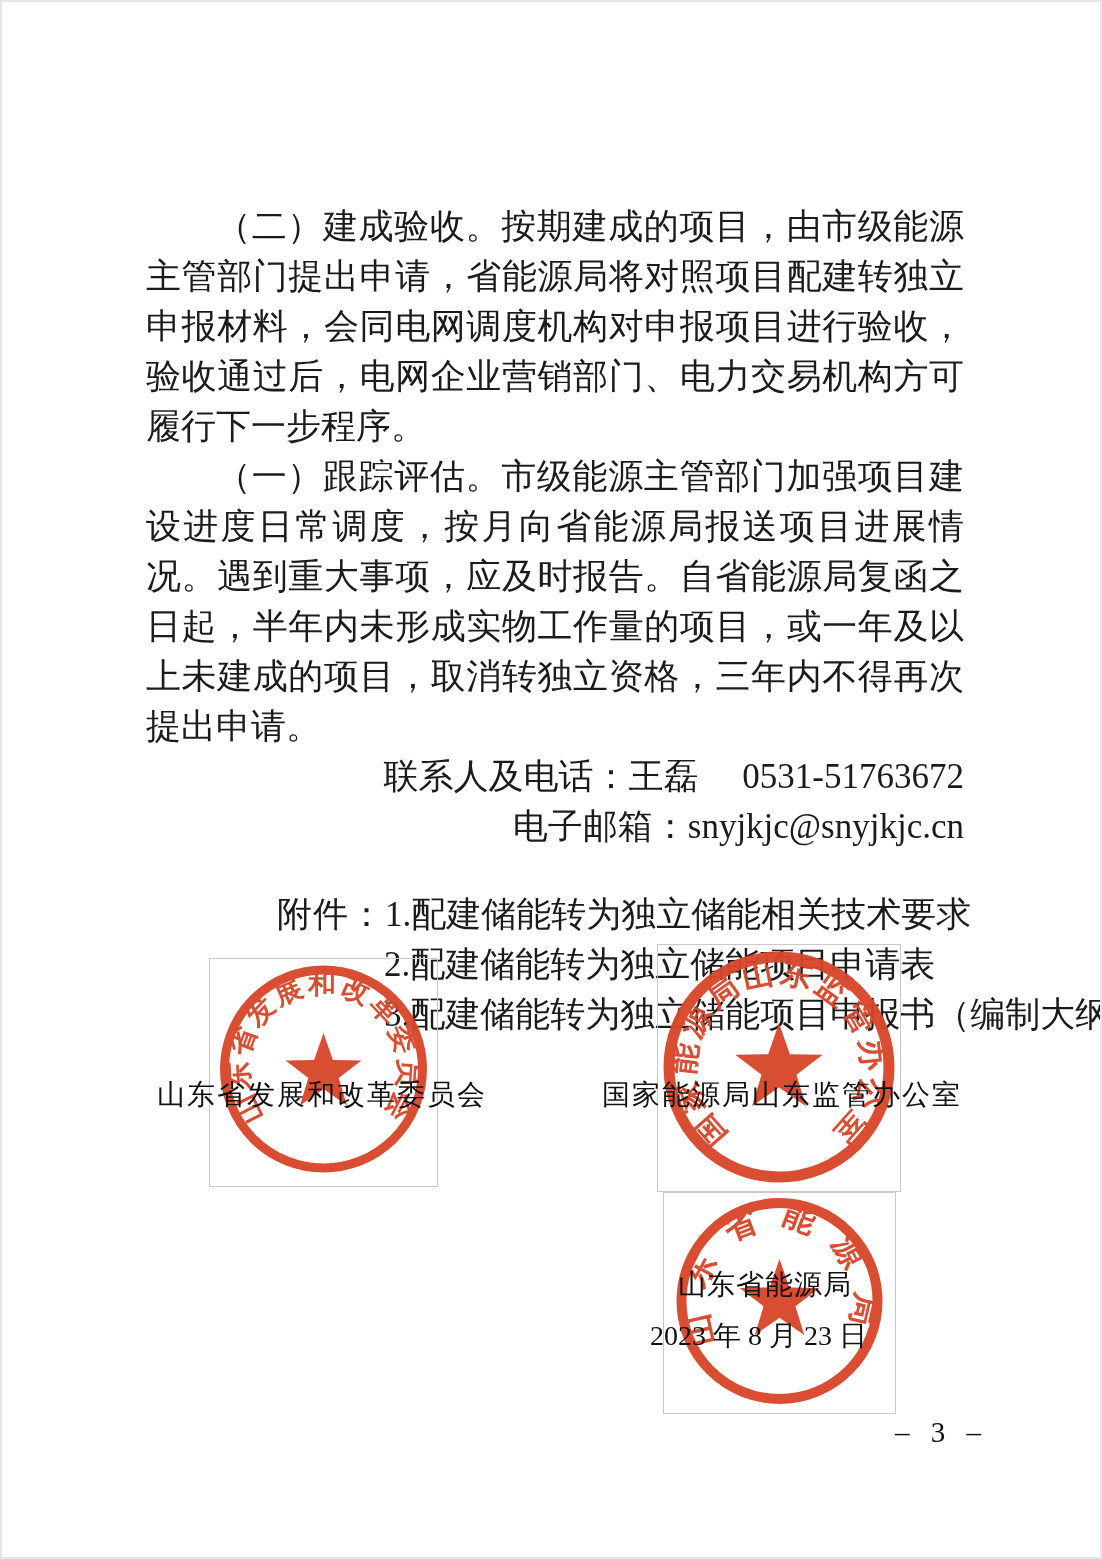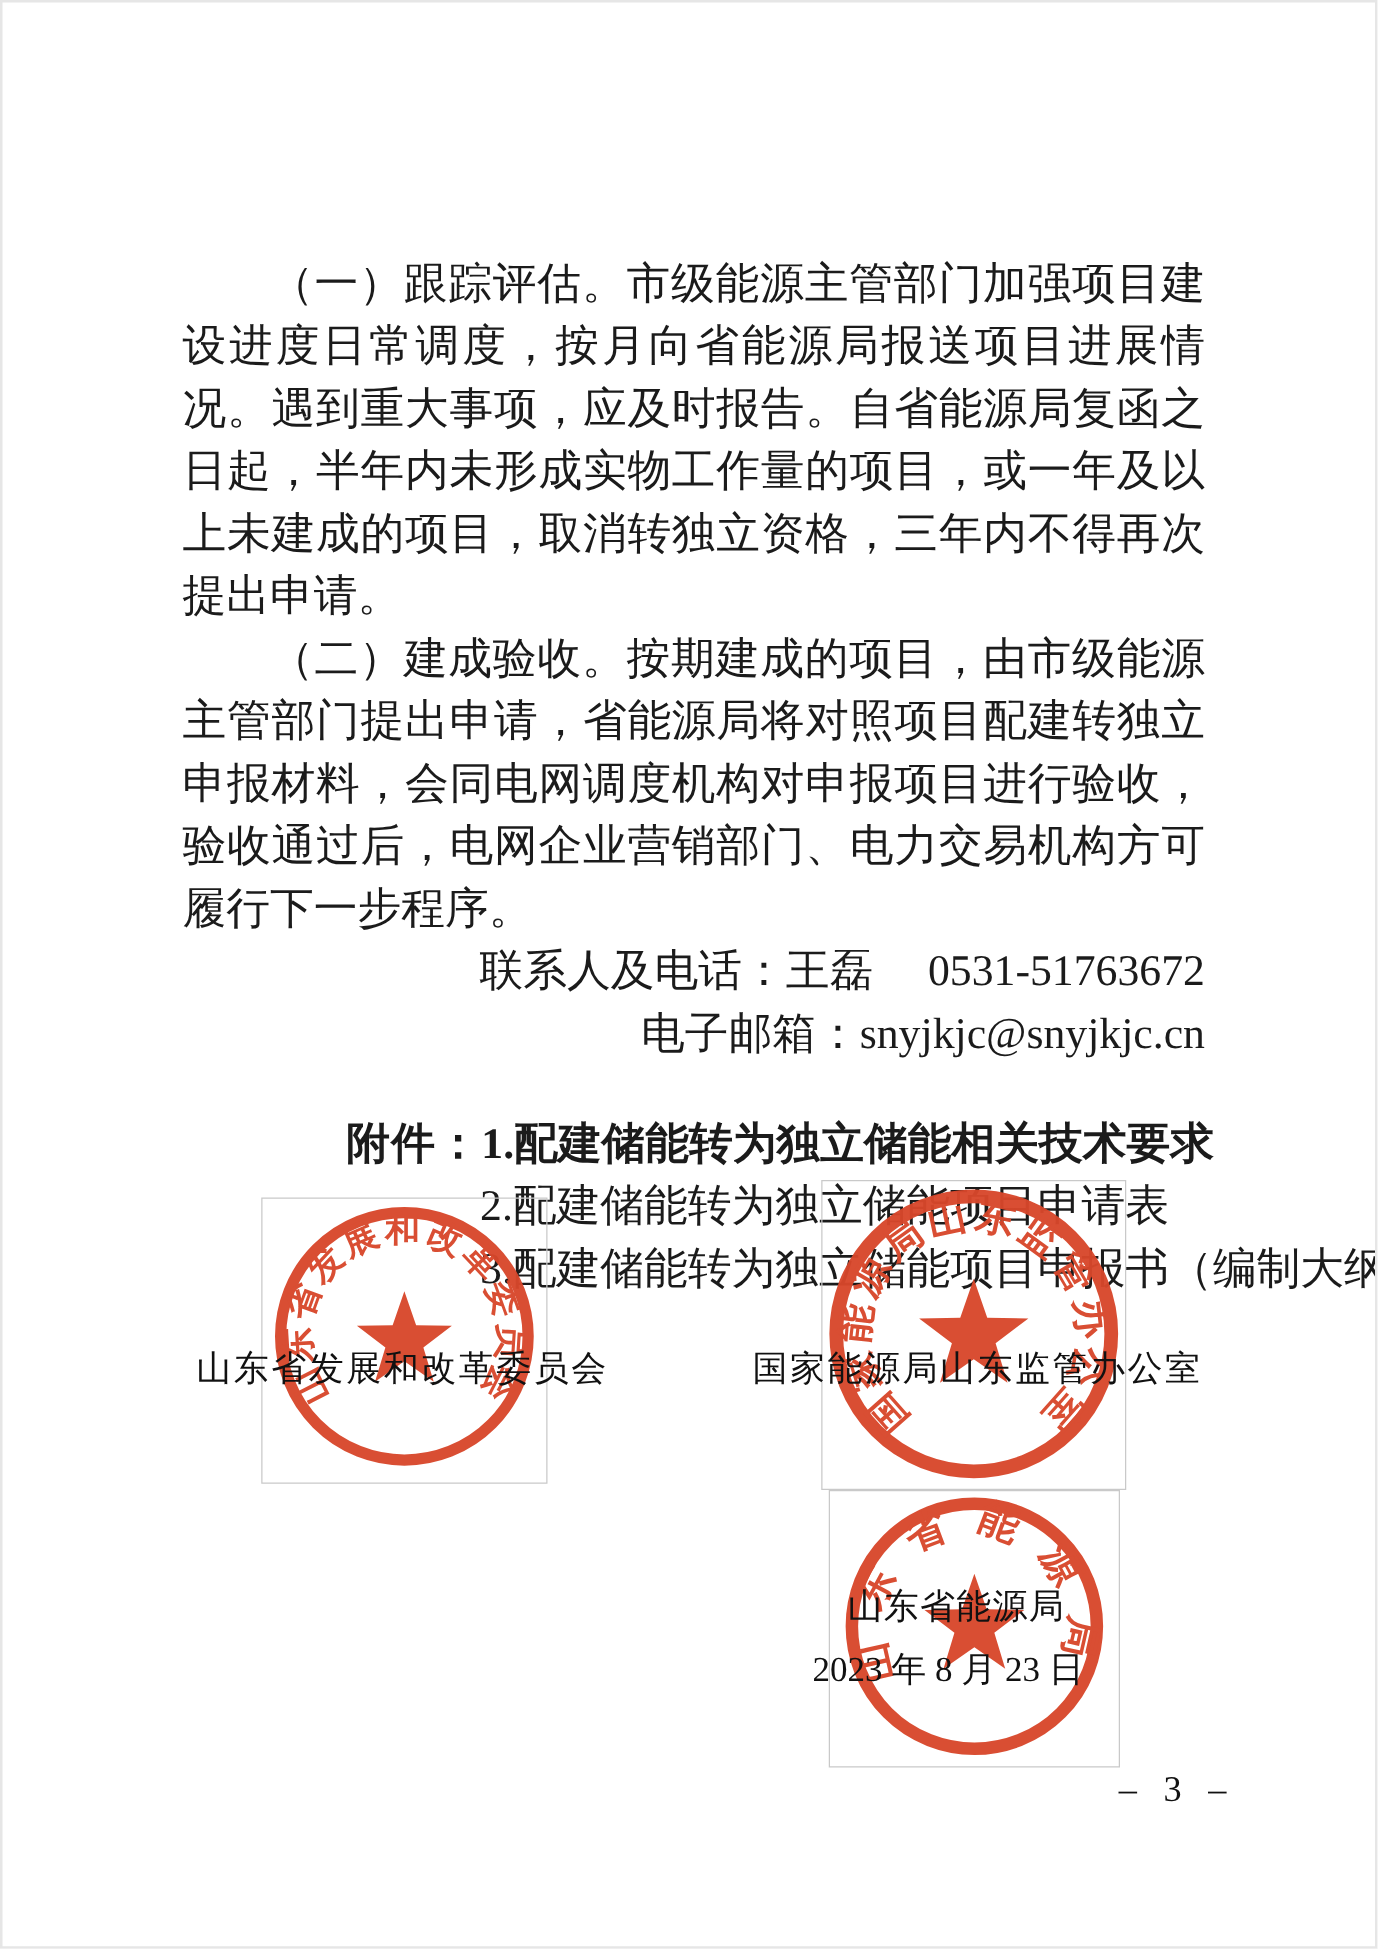"（一）跟踪评估。市级能源主管部门加强项目建设进度日常调度，按月向省能源局报送项目" p { order: before "（二）建成验收。按期建成的项目，由市级能源主管部门提出申请，省能源局将对照项目配" -> after "（二）建成验收。按期建成的项目，由市级能源主管部门提出申请，省能源局将对照项目配" }
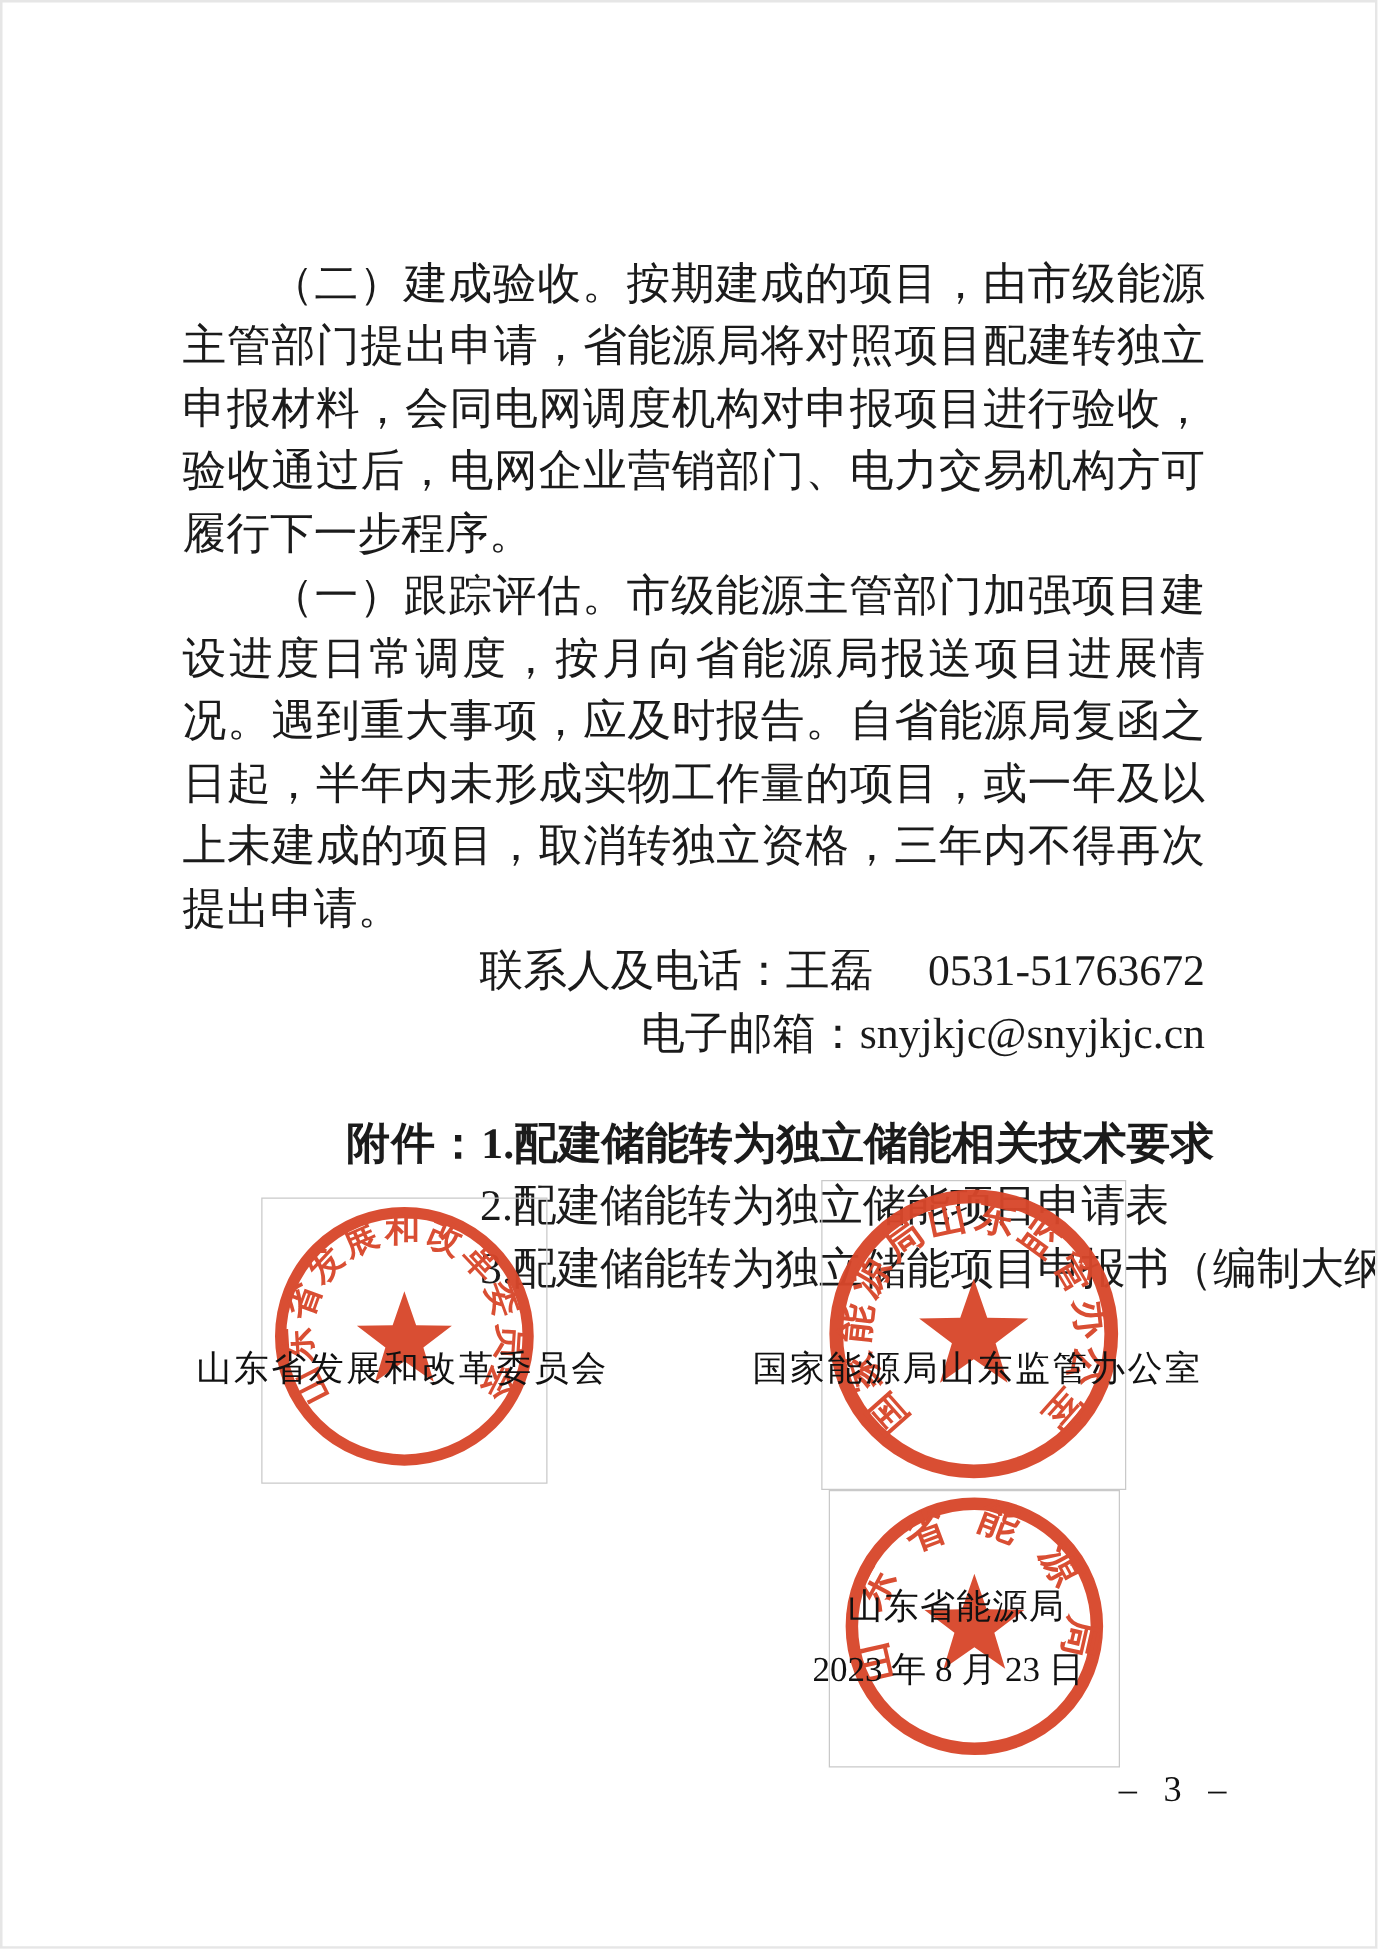"附件：1.配建储能转为独立储能相关技术要求" .att-first { font-weight: bold -> none }
